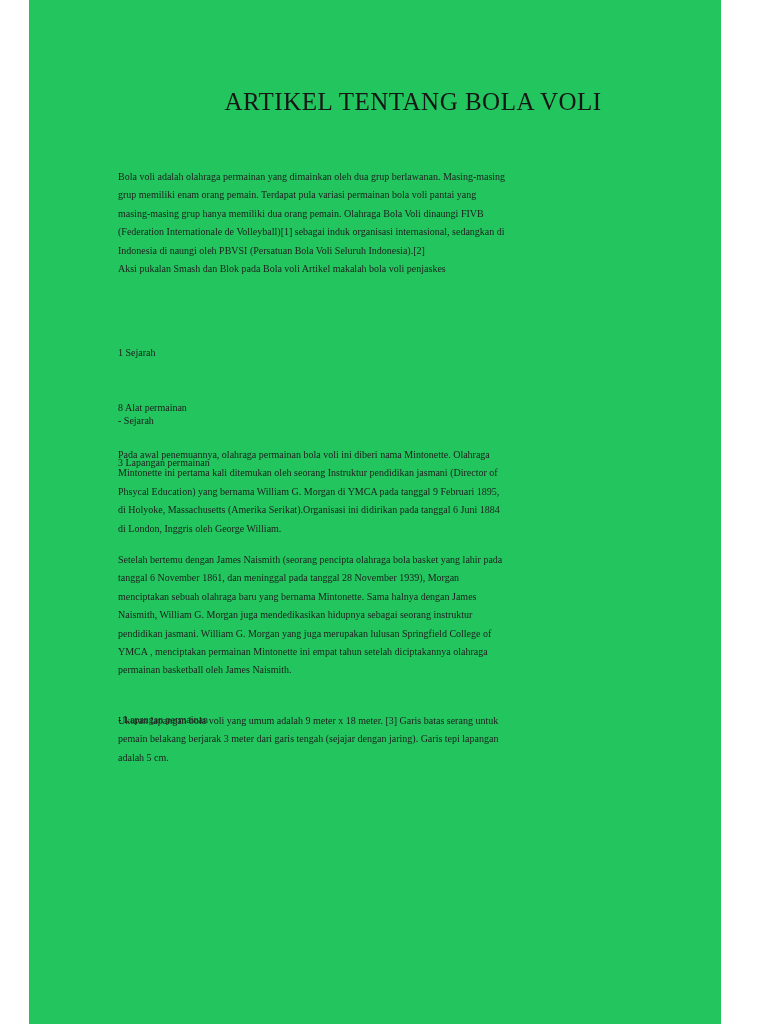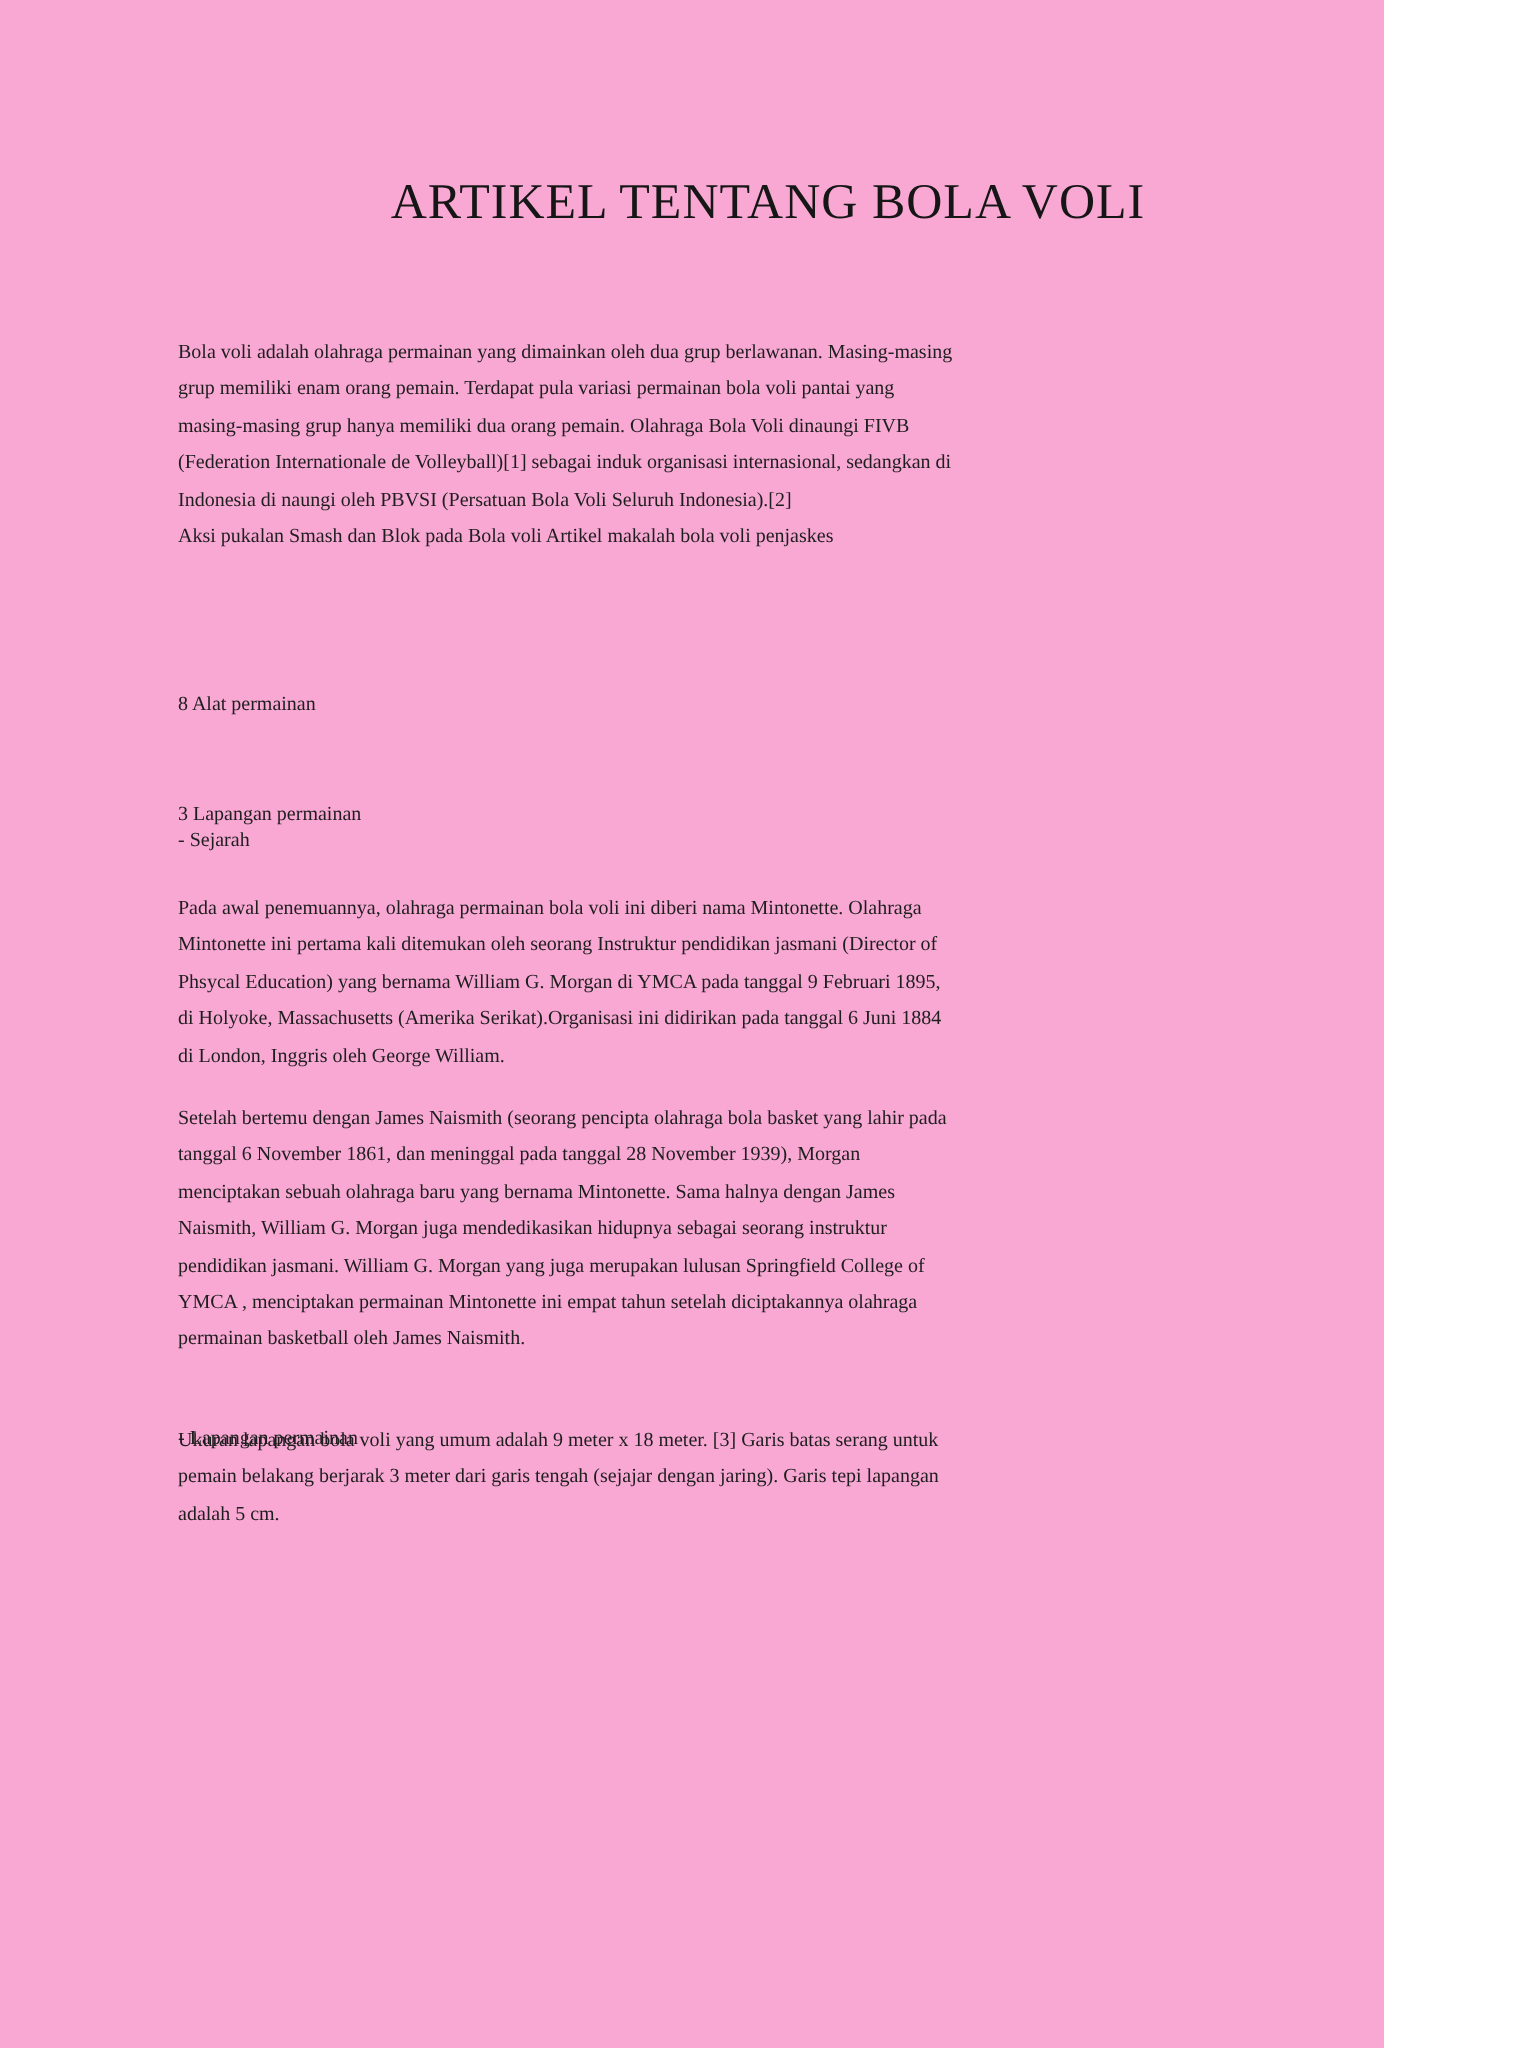"ARTIKEL TENTANG BOLA VOLI" .page { background: #f9a8d4 -> #22c55e; margin-left: none -> 29px }
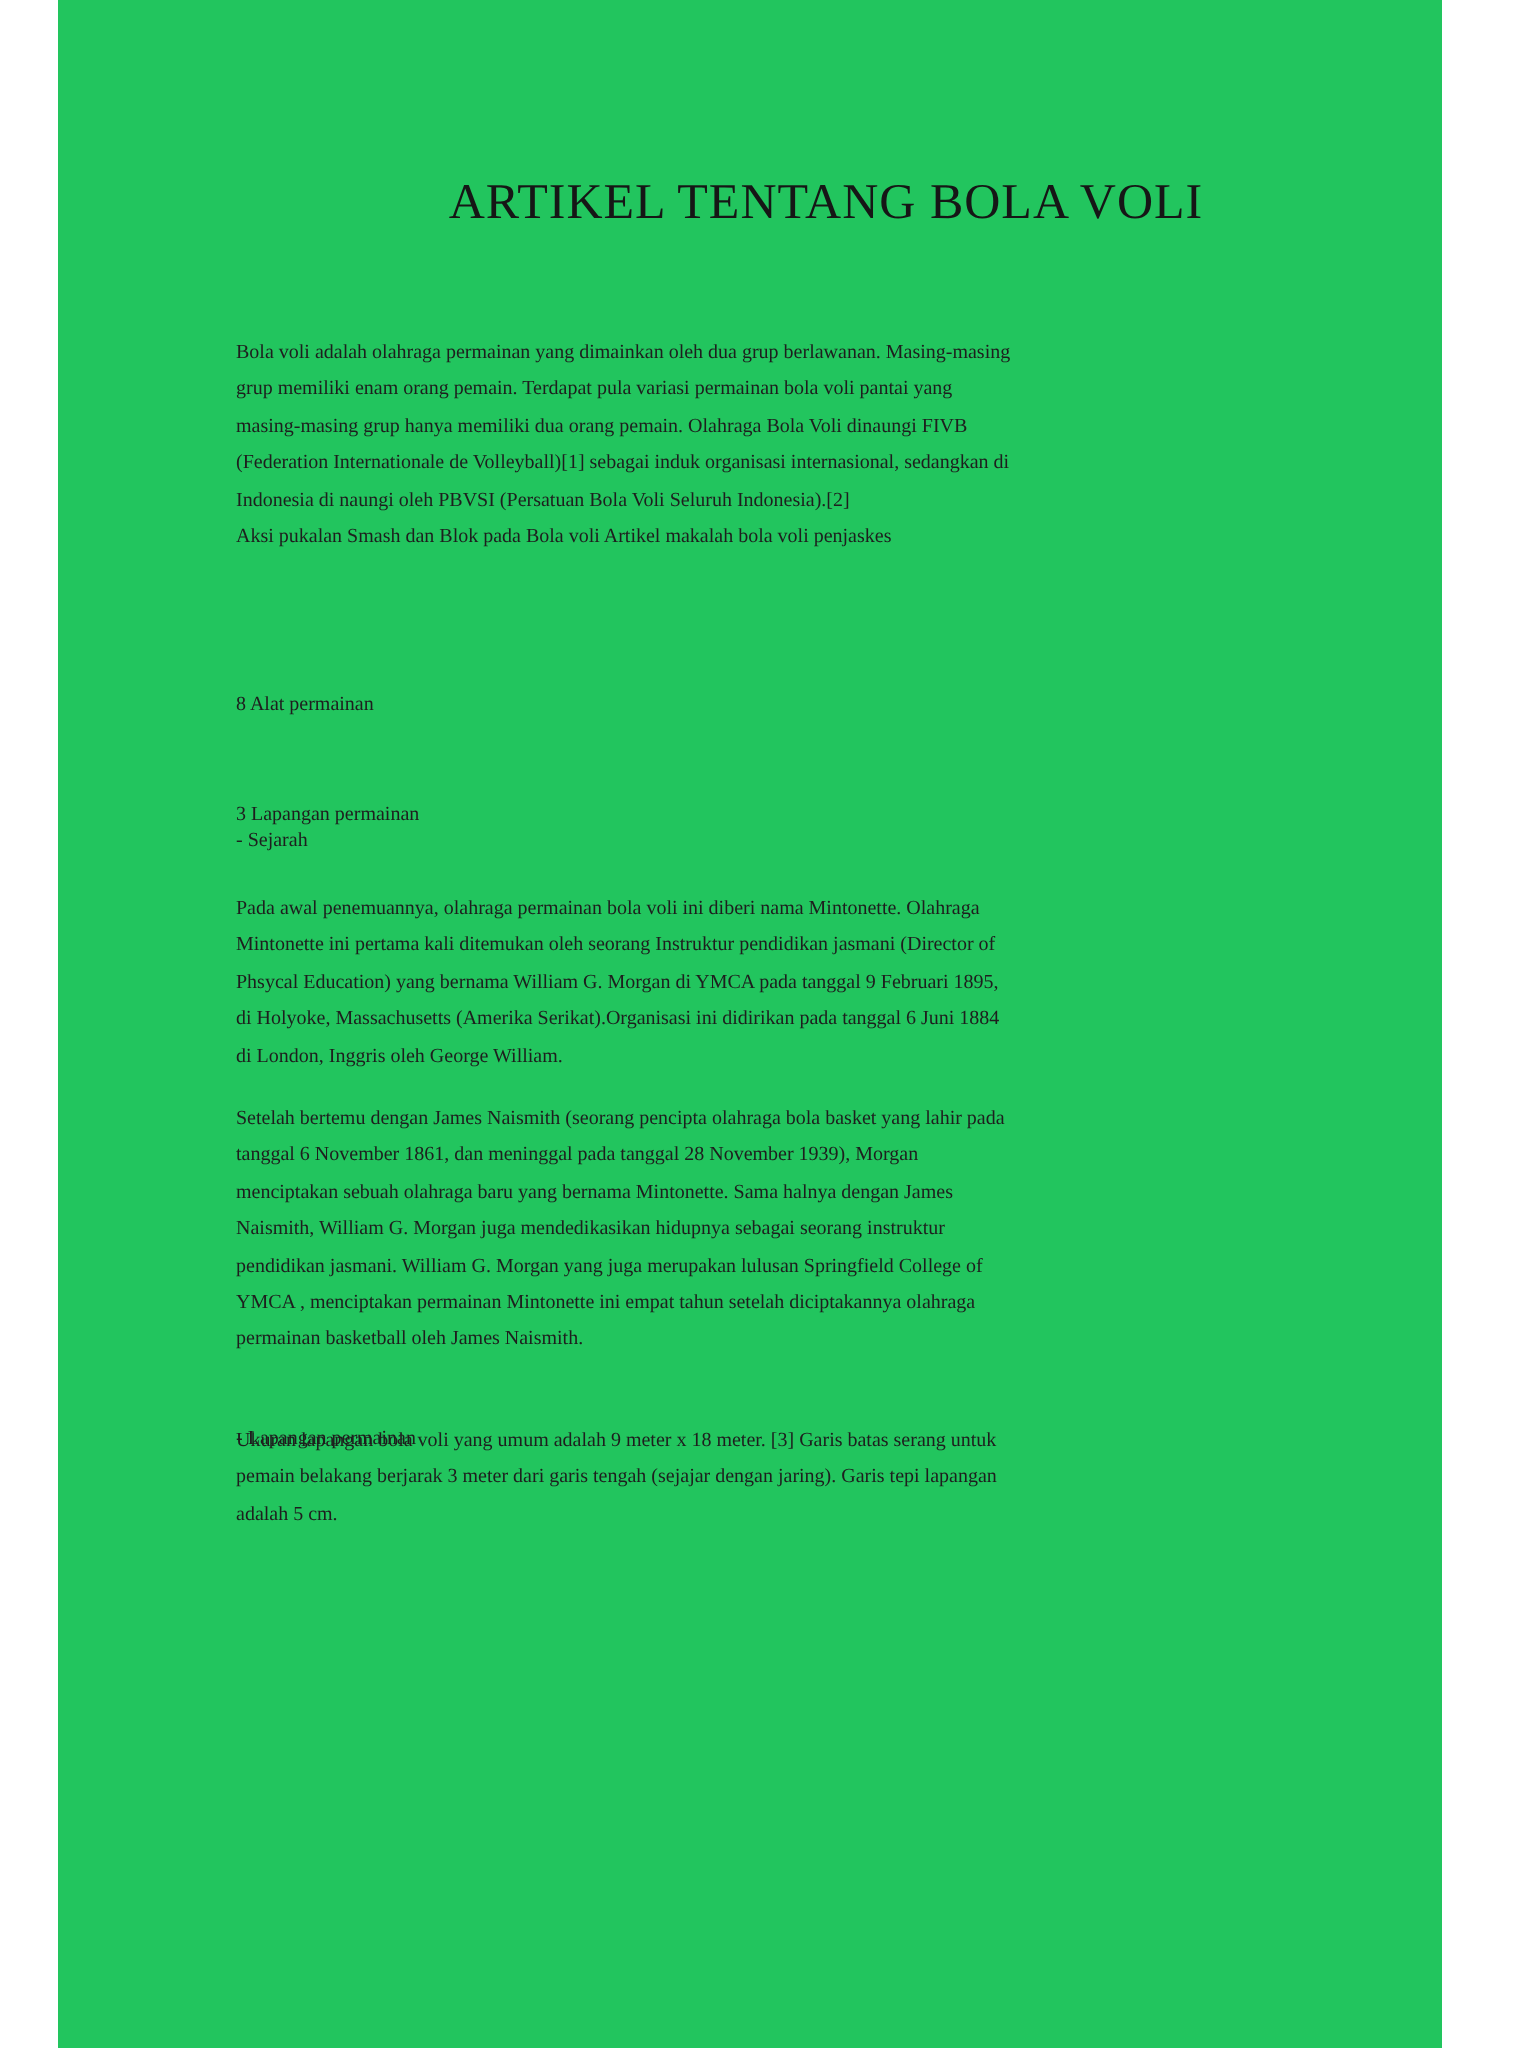"1 Sejarah" div.toc-item { html: none -> <div>1 Sejarah</div> }
